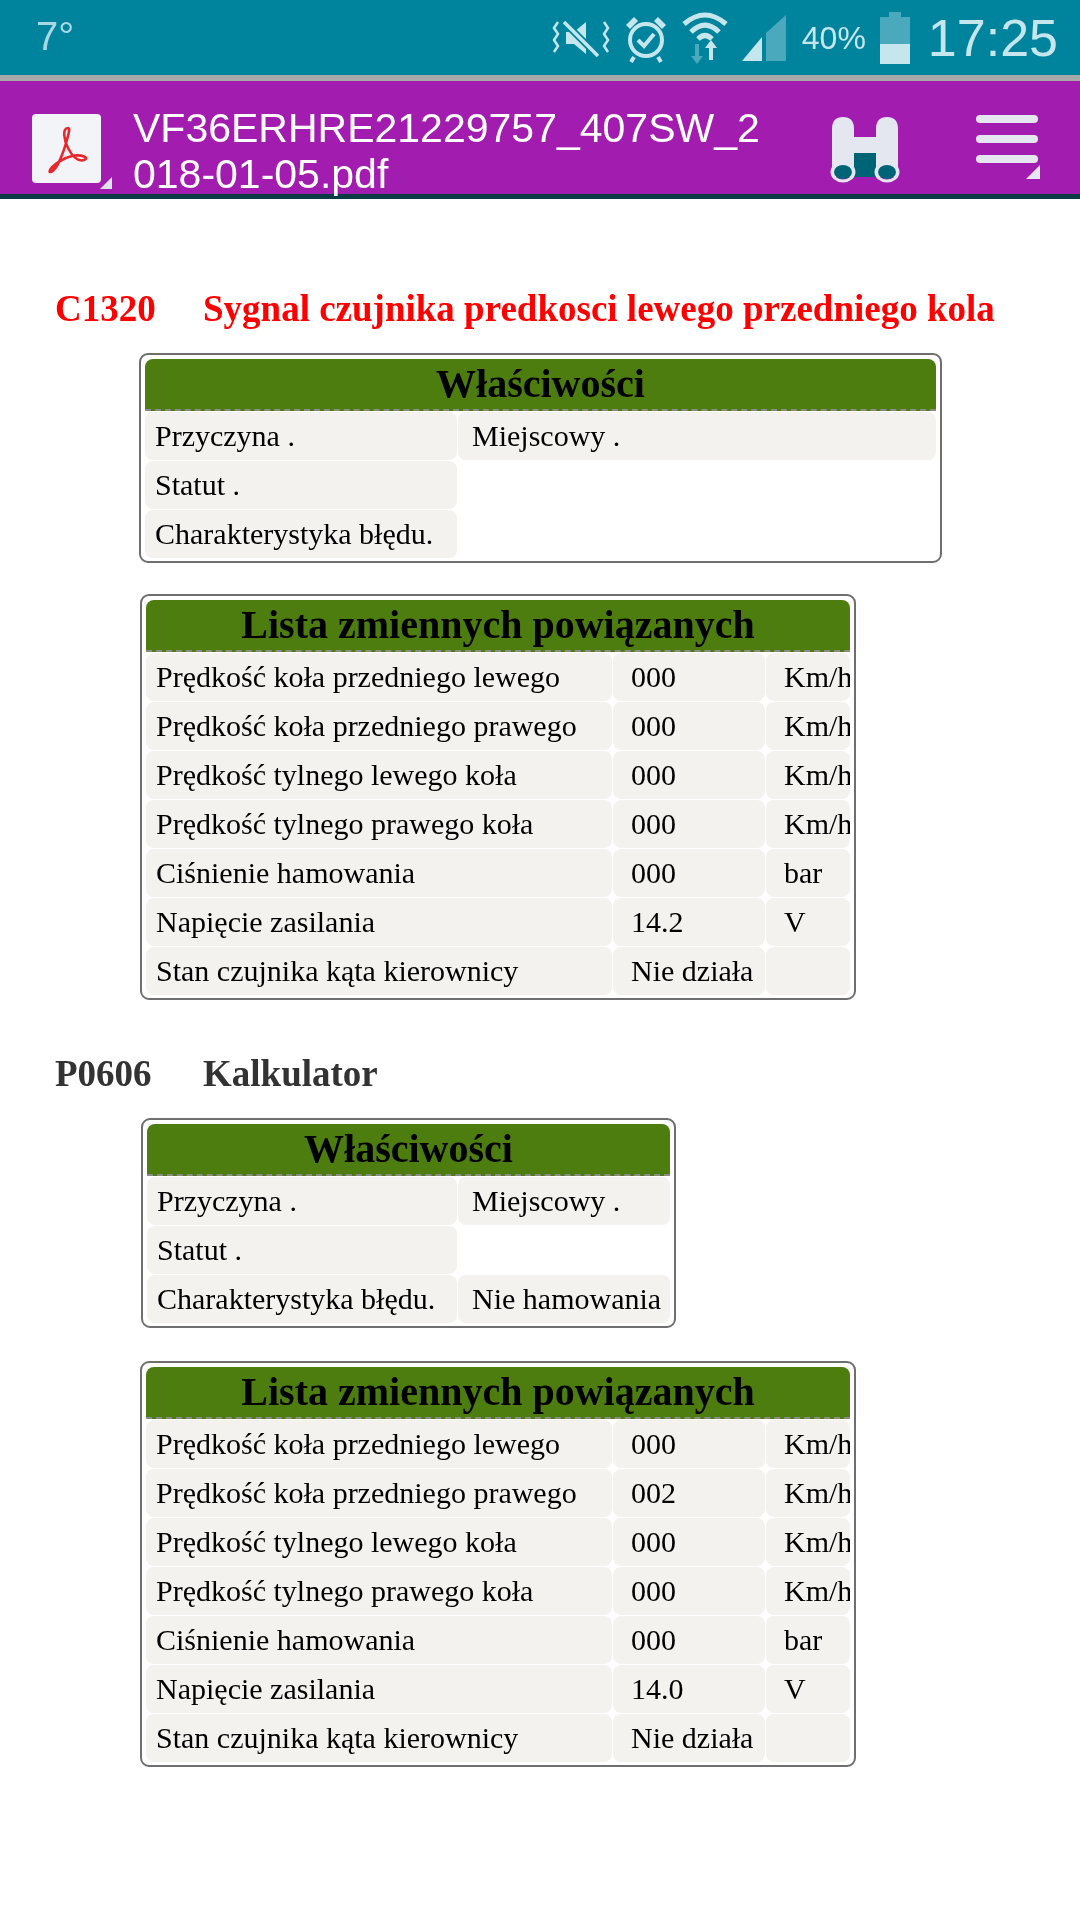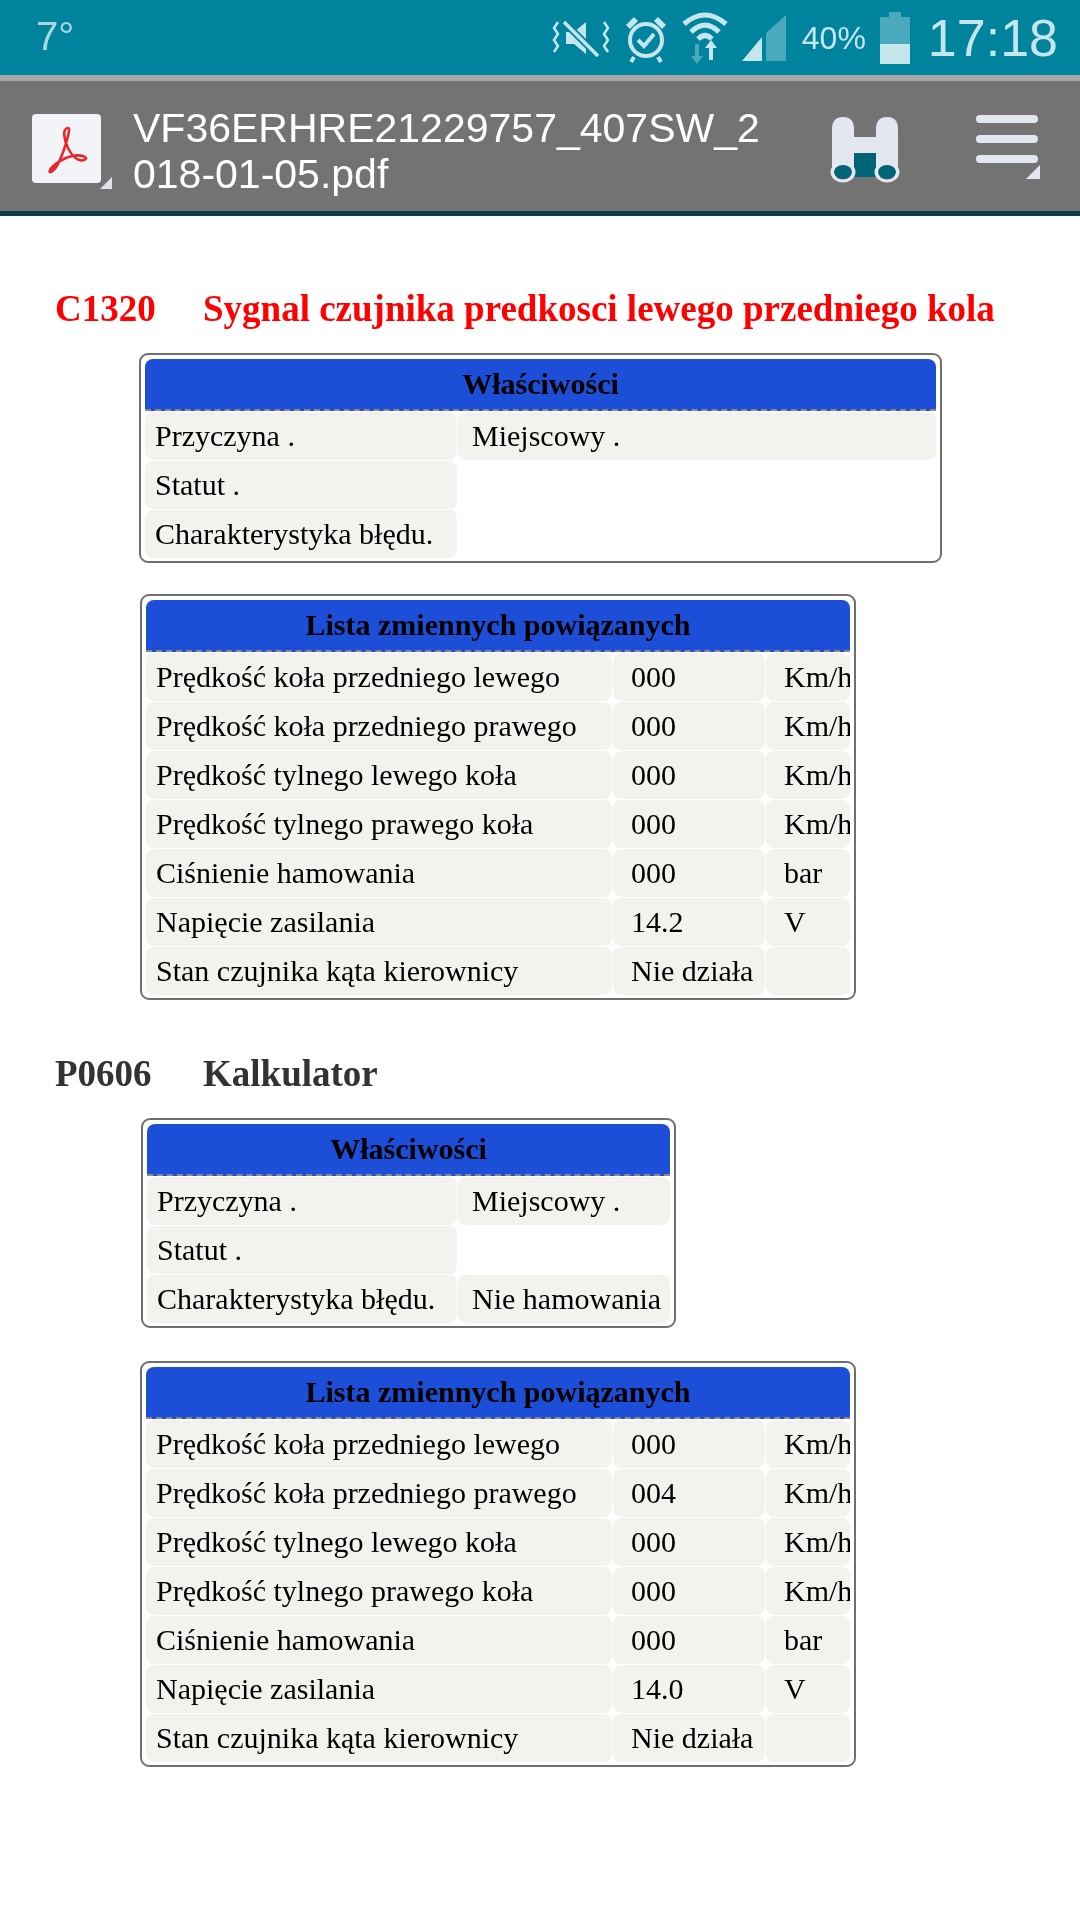"17:18" span.sb-time { text: 17:18 -> 17:25 }
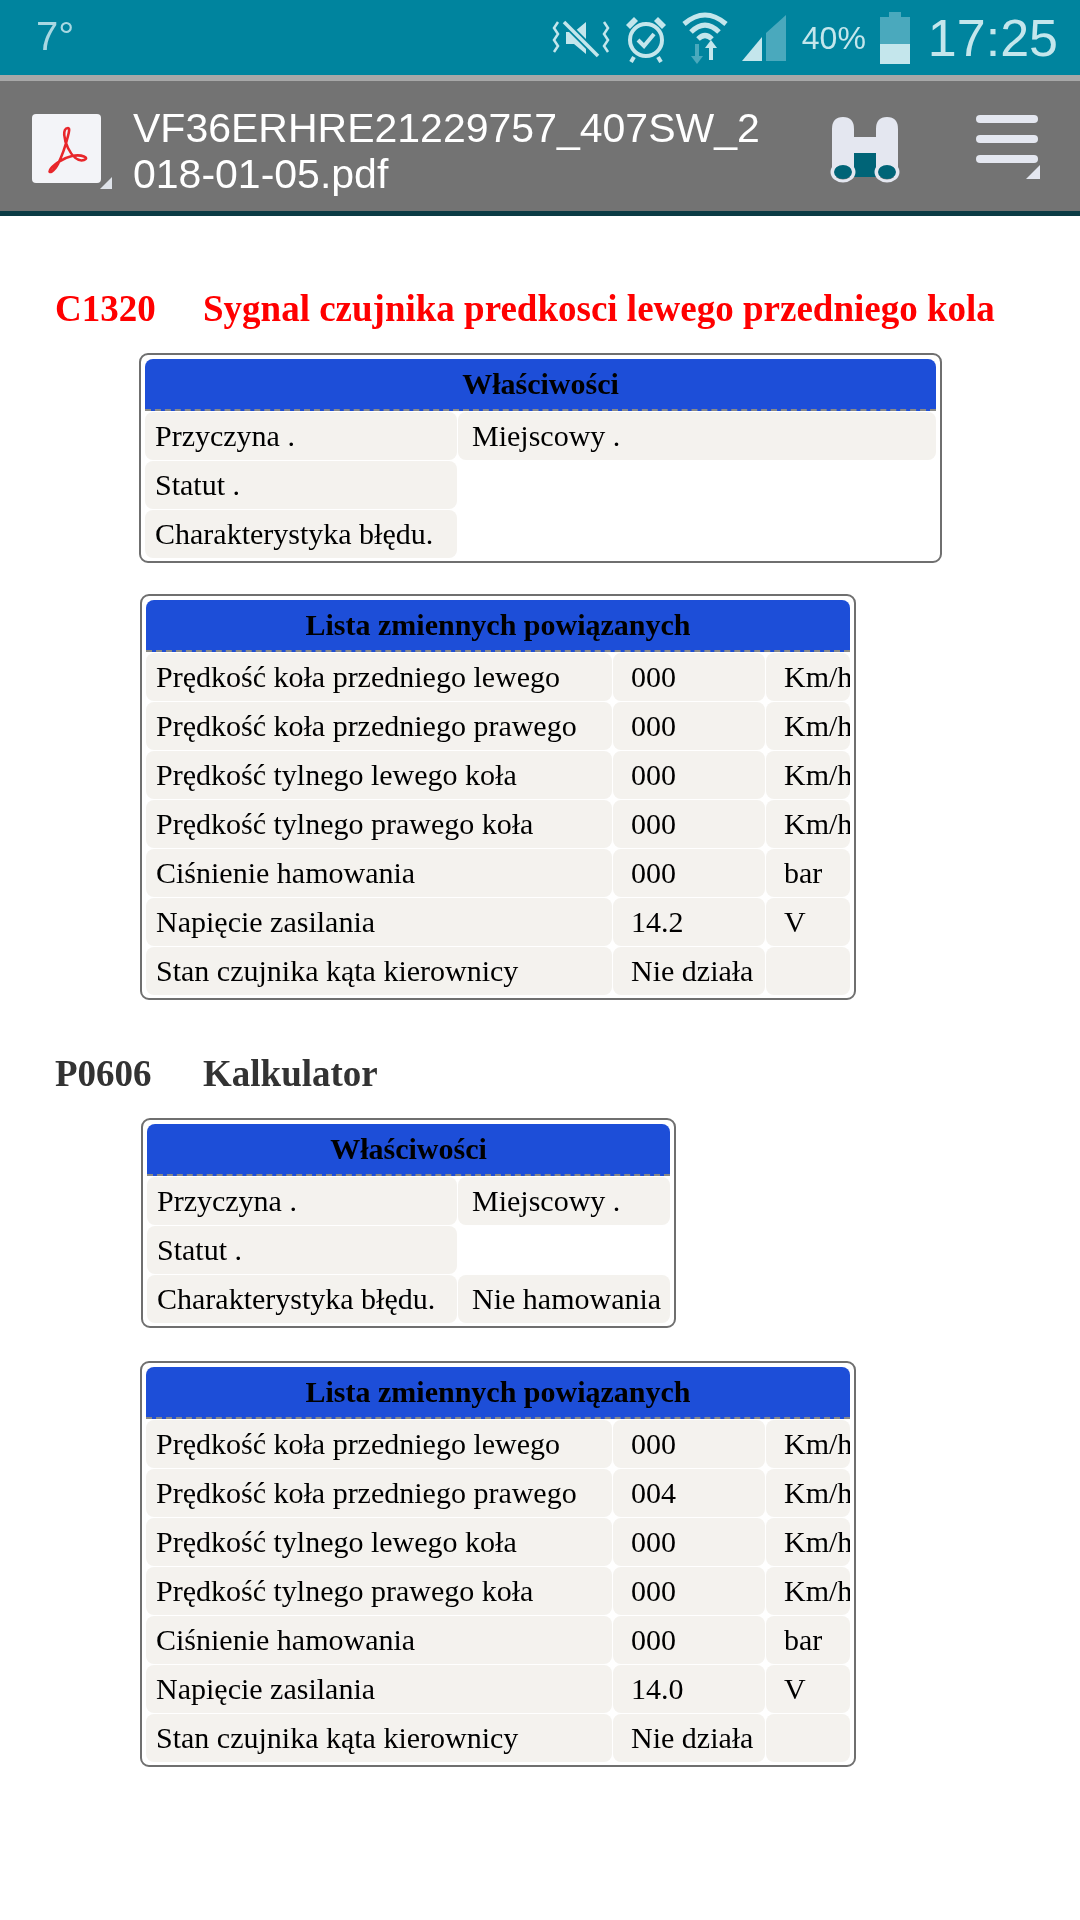"VF36ERHRE21229757_407SW_2018-01-05.pdf" .appbar { background: #737373 -> #a21caf; height: 135px -> 118px }
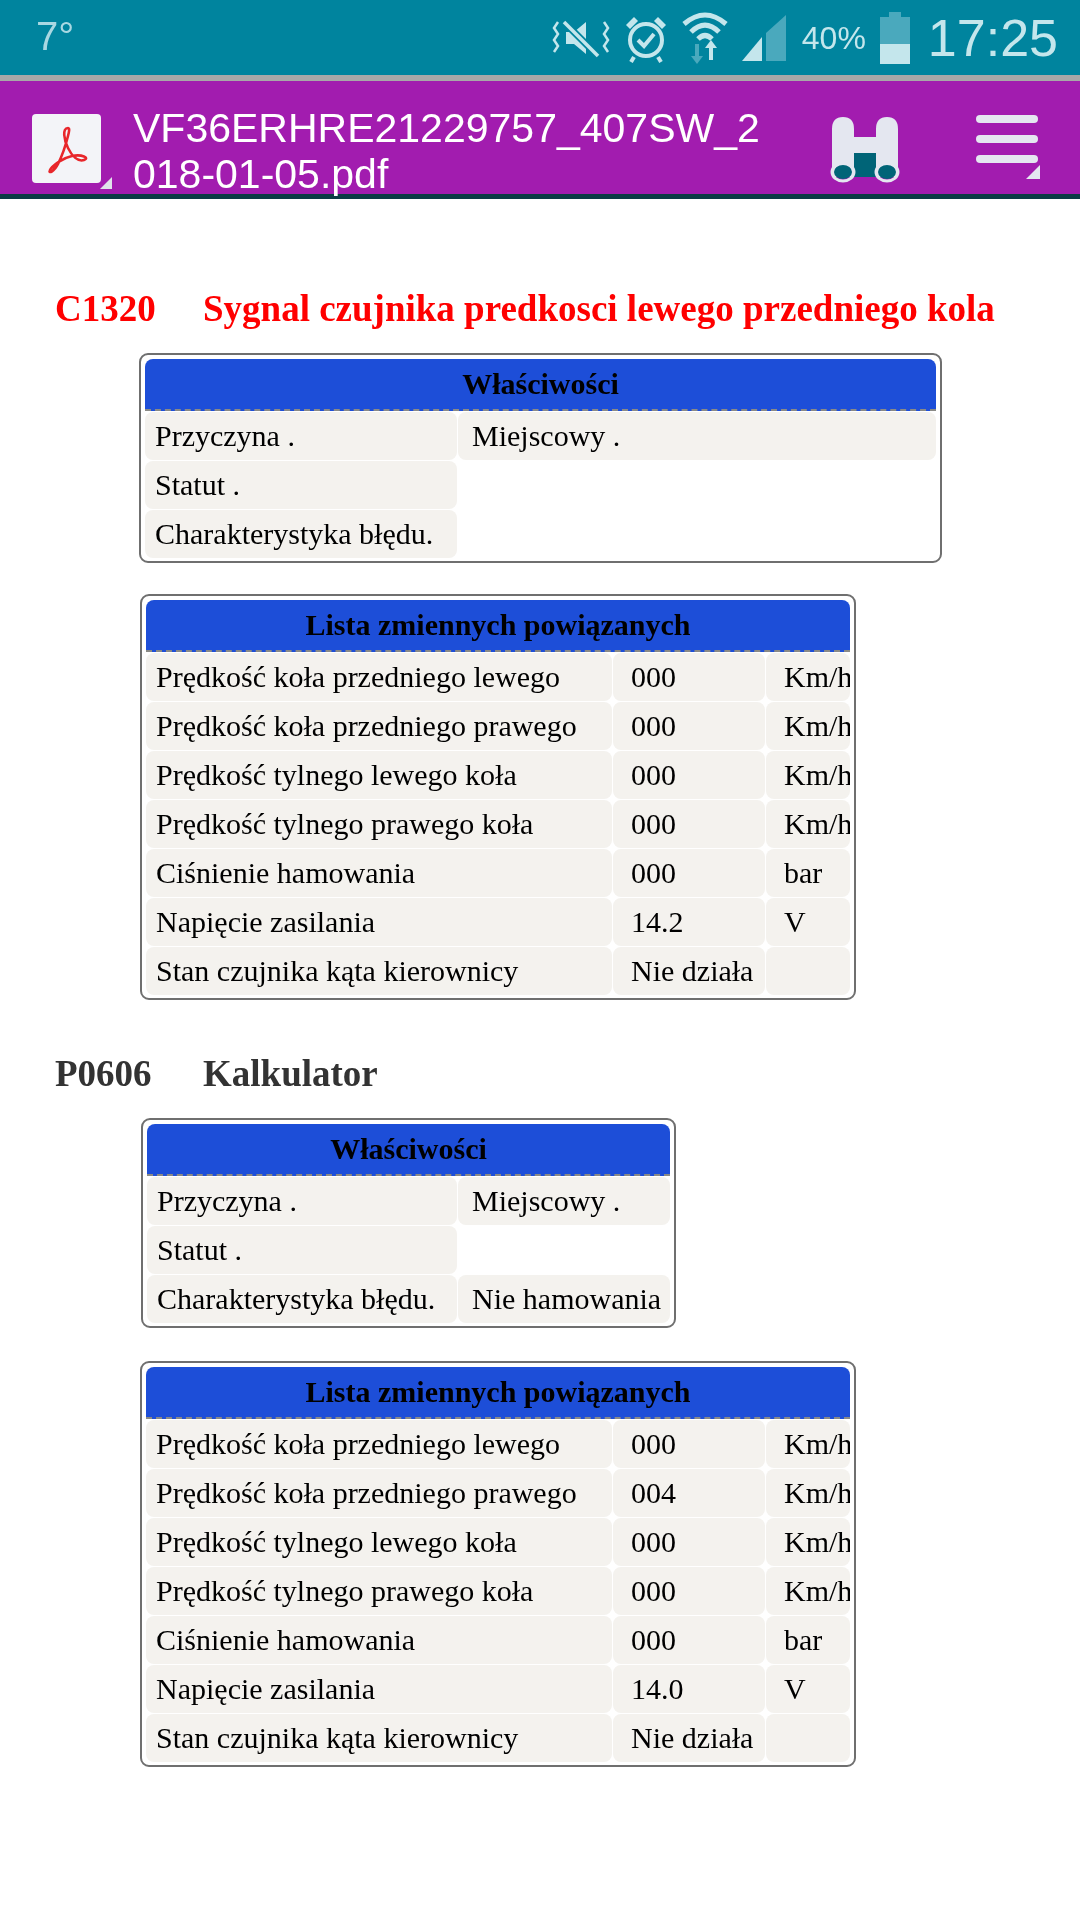"Właściwości" .tbl-head { background: #1d4ed8 -> #4d7c0f; font-size: 30px -> 40px }
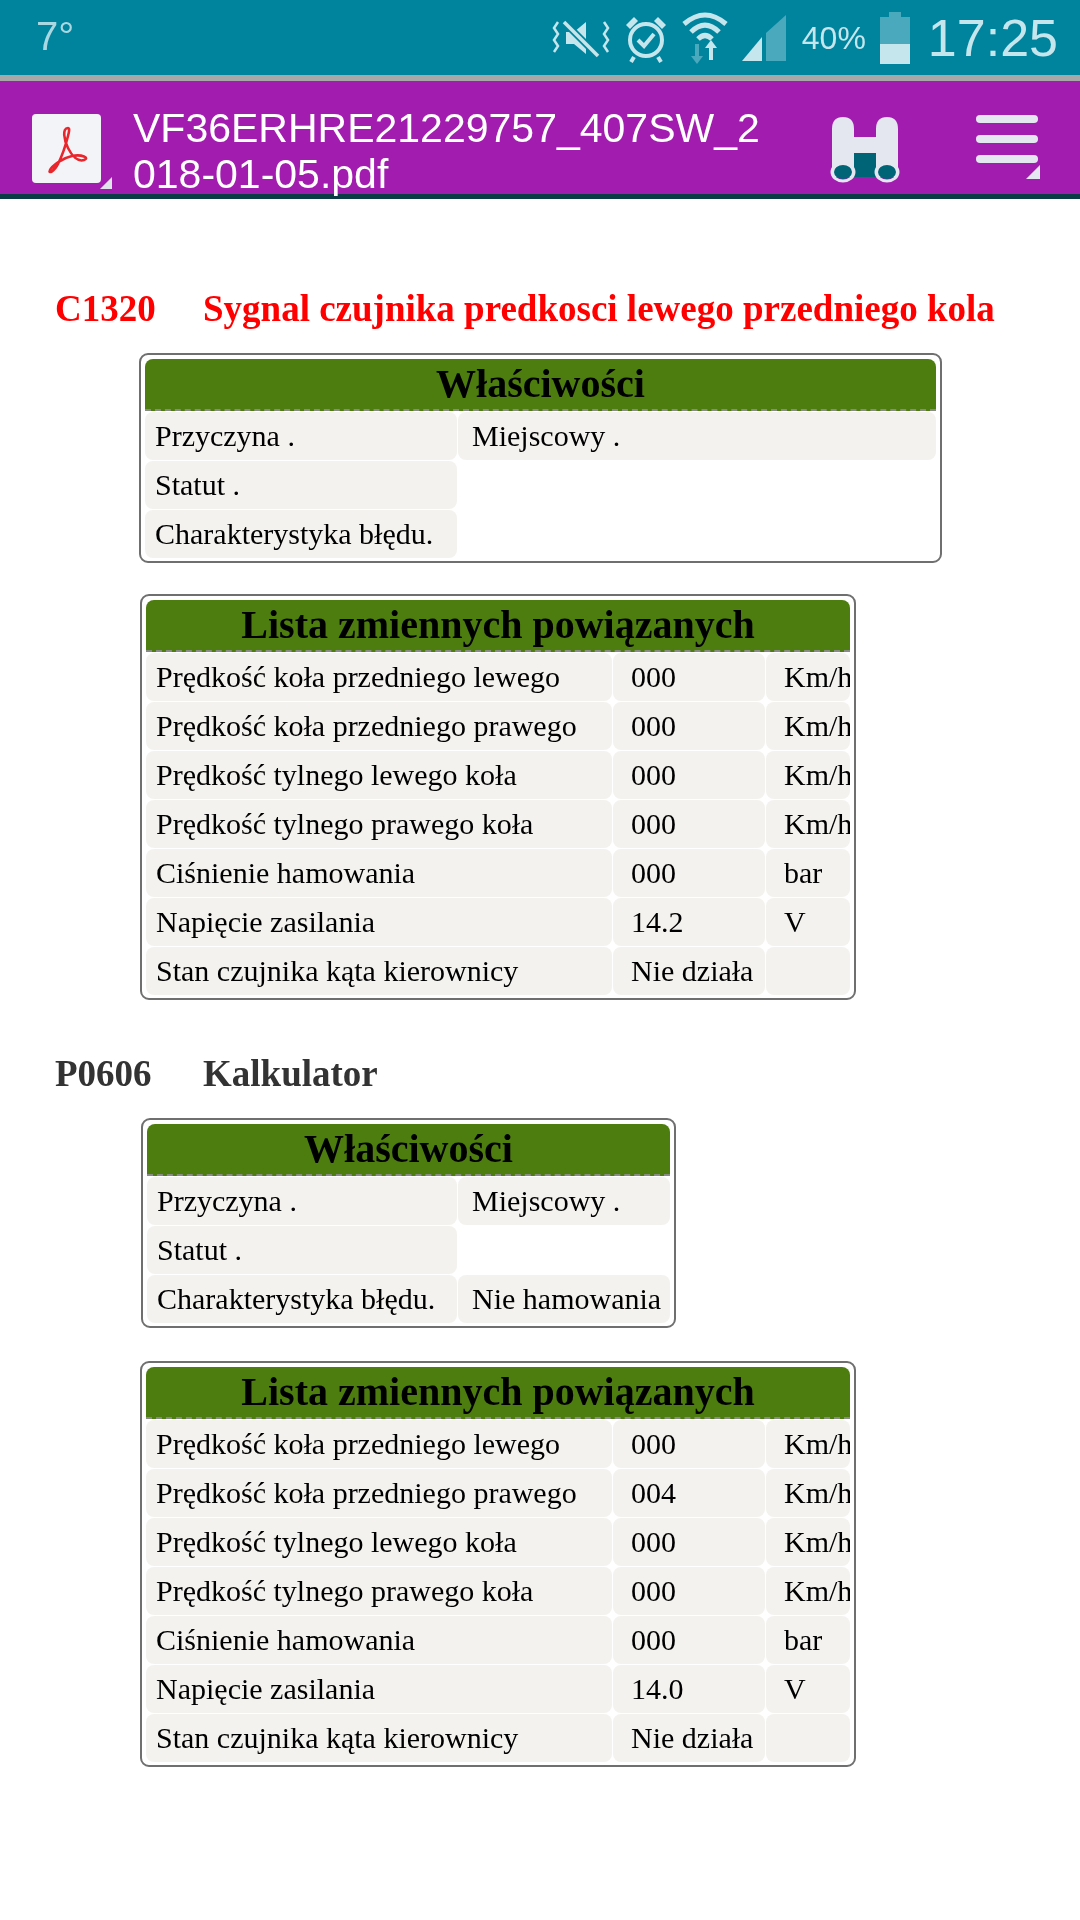"004" div.cell { text: 004 -> 002 }
